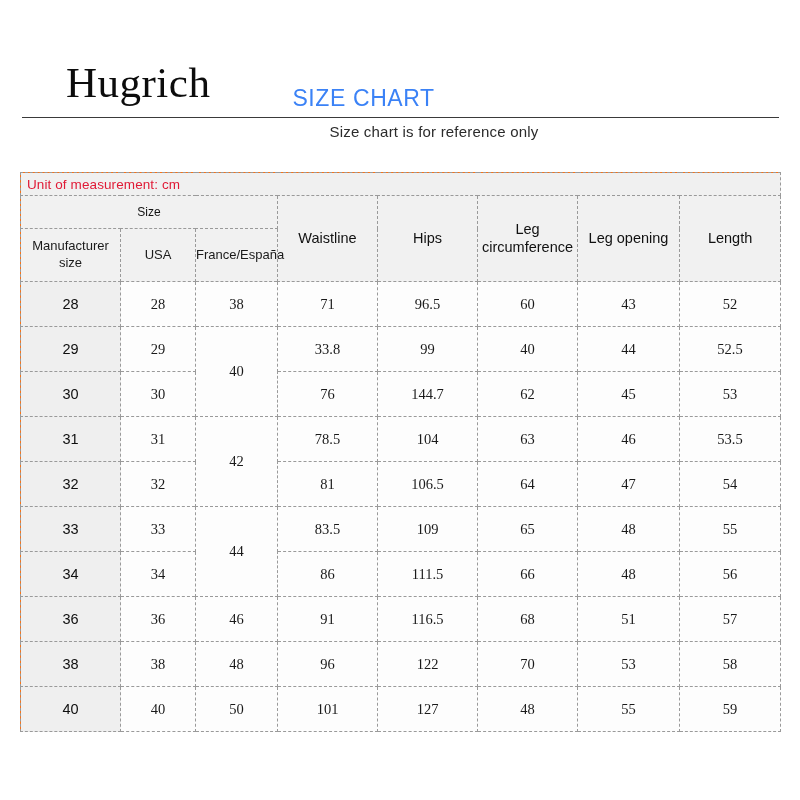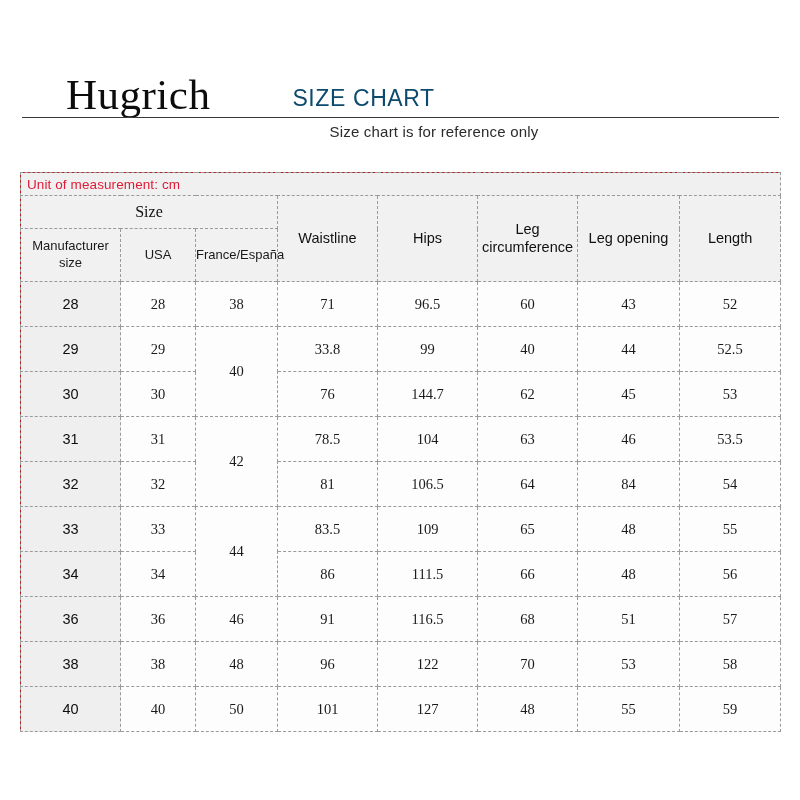"Hugrich" .brand { padding-bottom: 2px -> 14px }
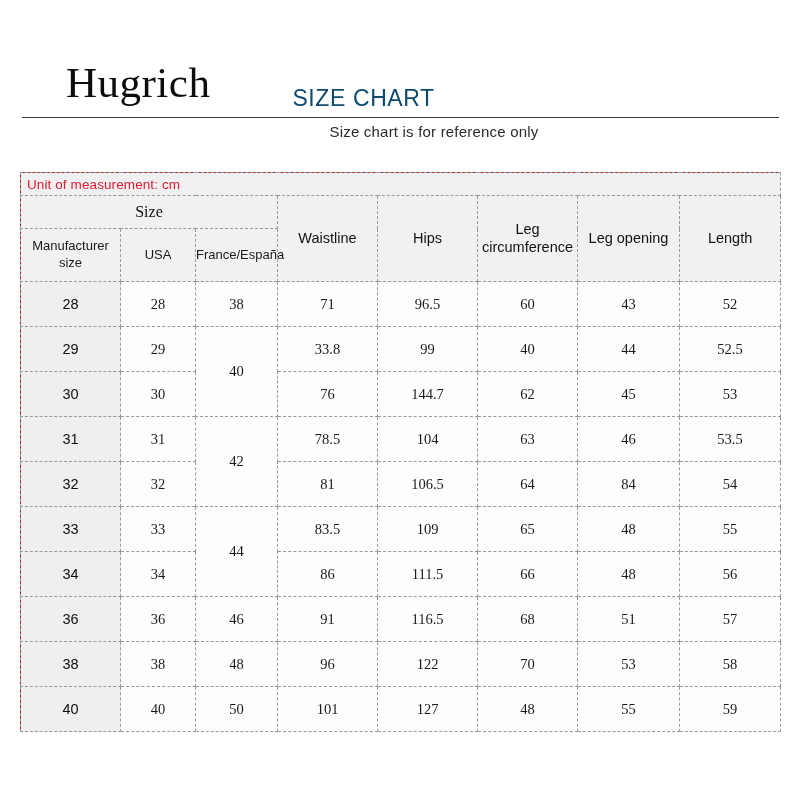"SIZE CHART" .chart-title { color: #0c4a6e -> #3b82f6 }
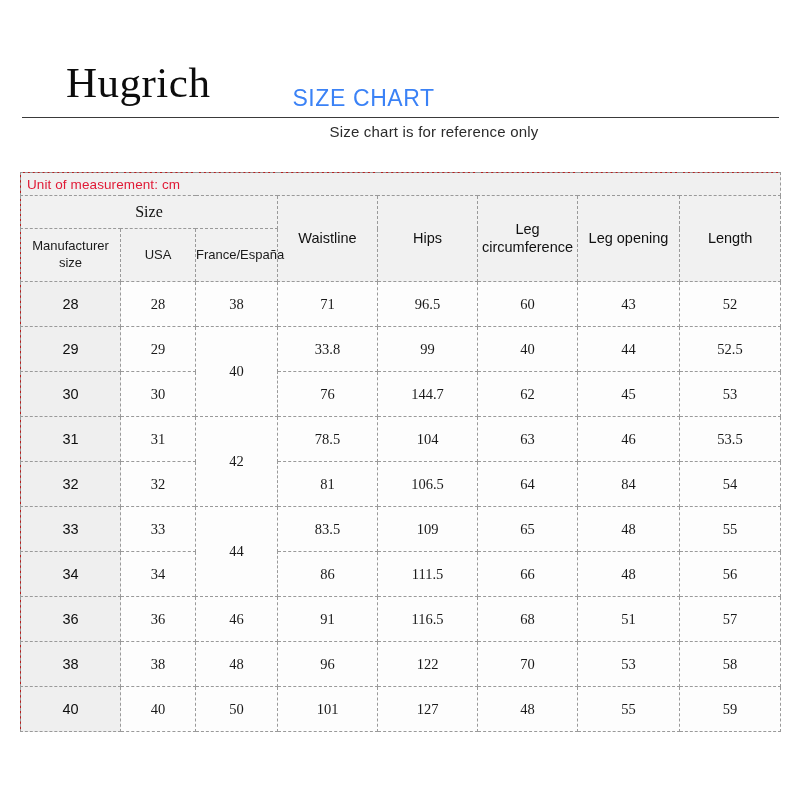"Unit of measurement: cm" table.size-chart { background: #b91c1c -> #f97316 }
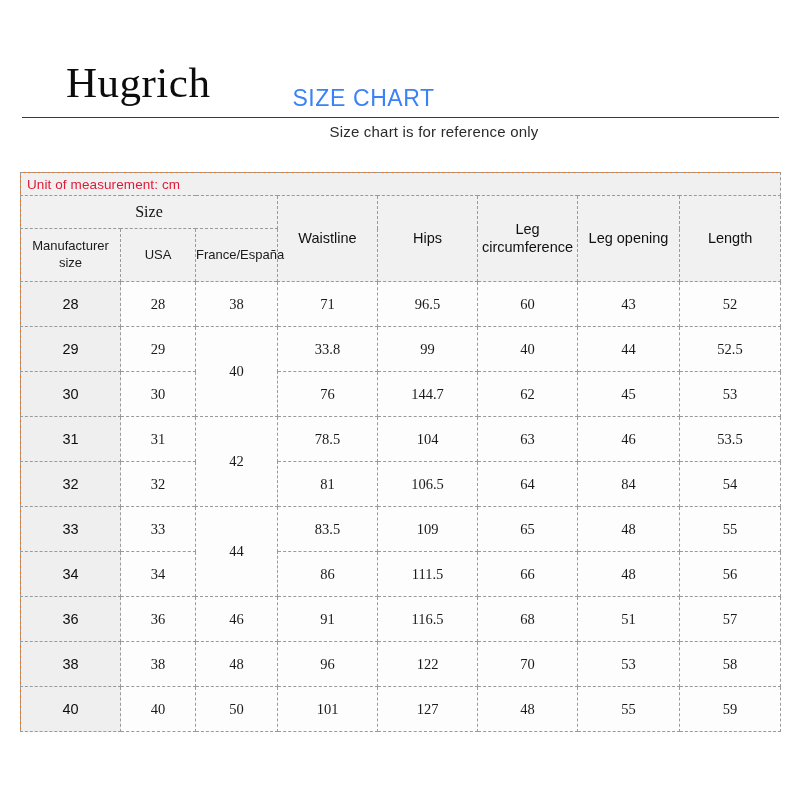"Size" .hdr-size { font-family: Liberation Serif, serif -> none; font-size: 16px -> 12px }
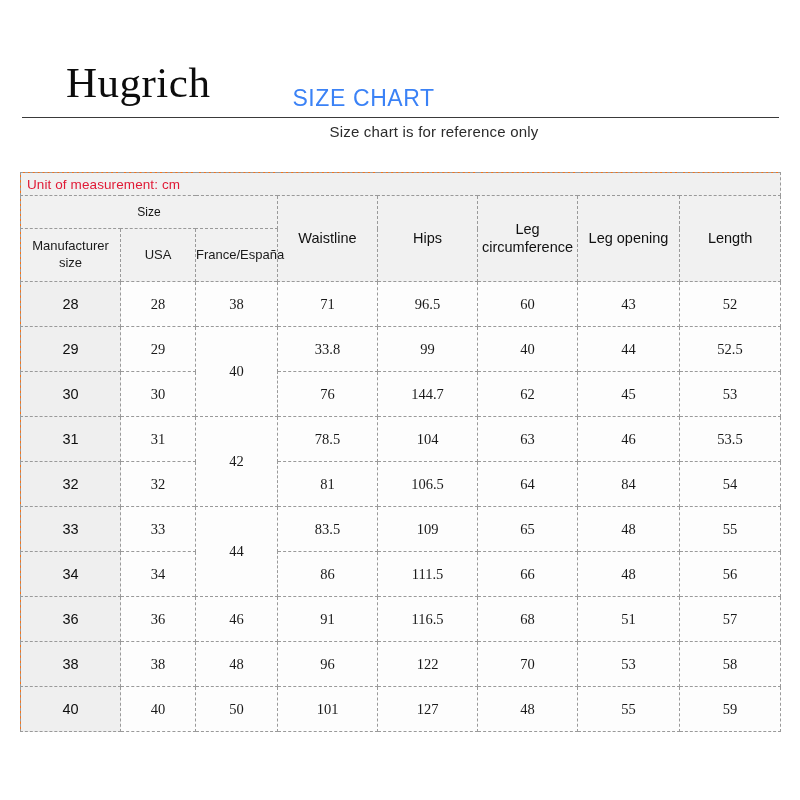"84" td.c { text: 84 -> 47 }
